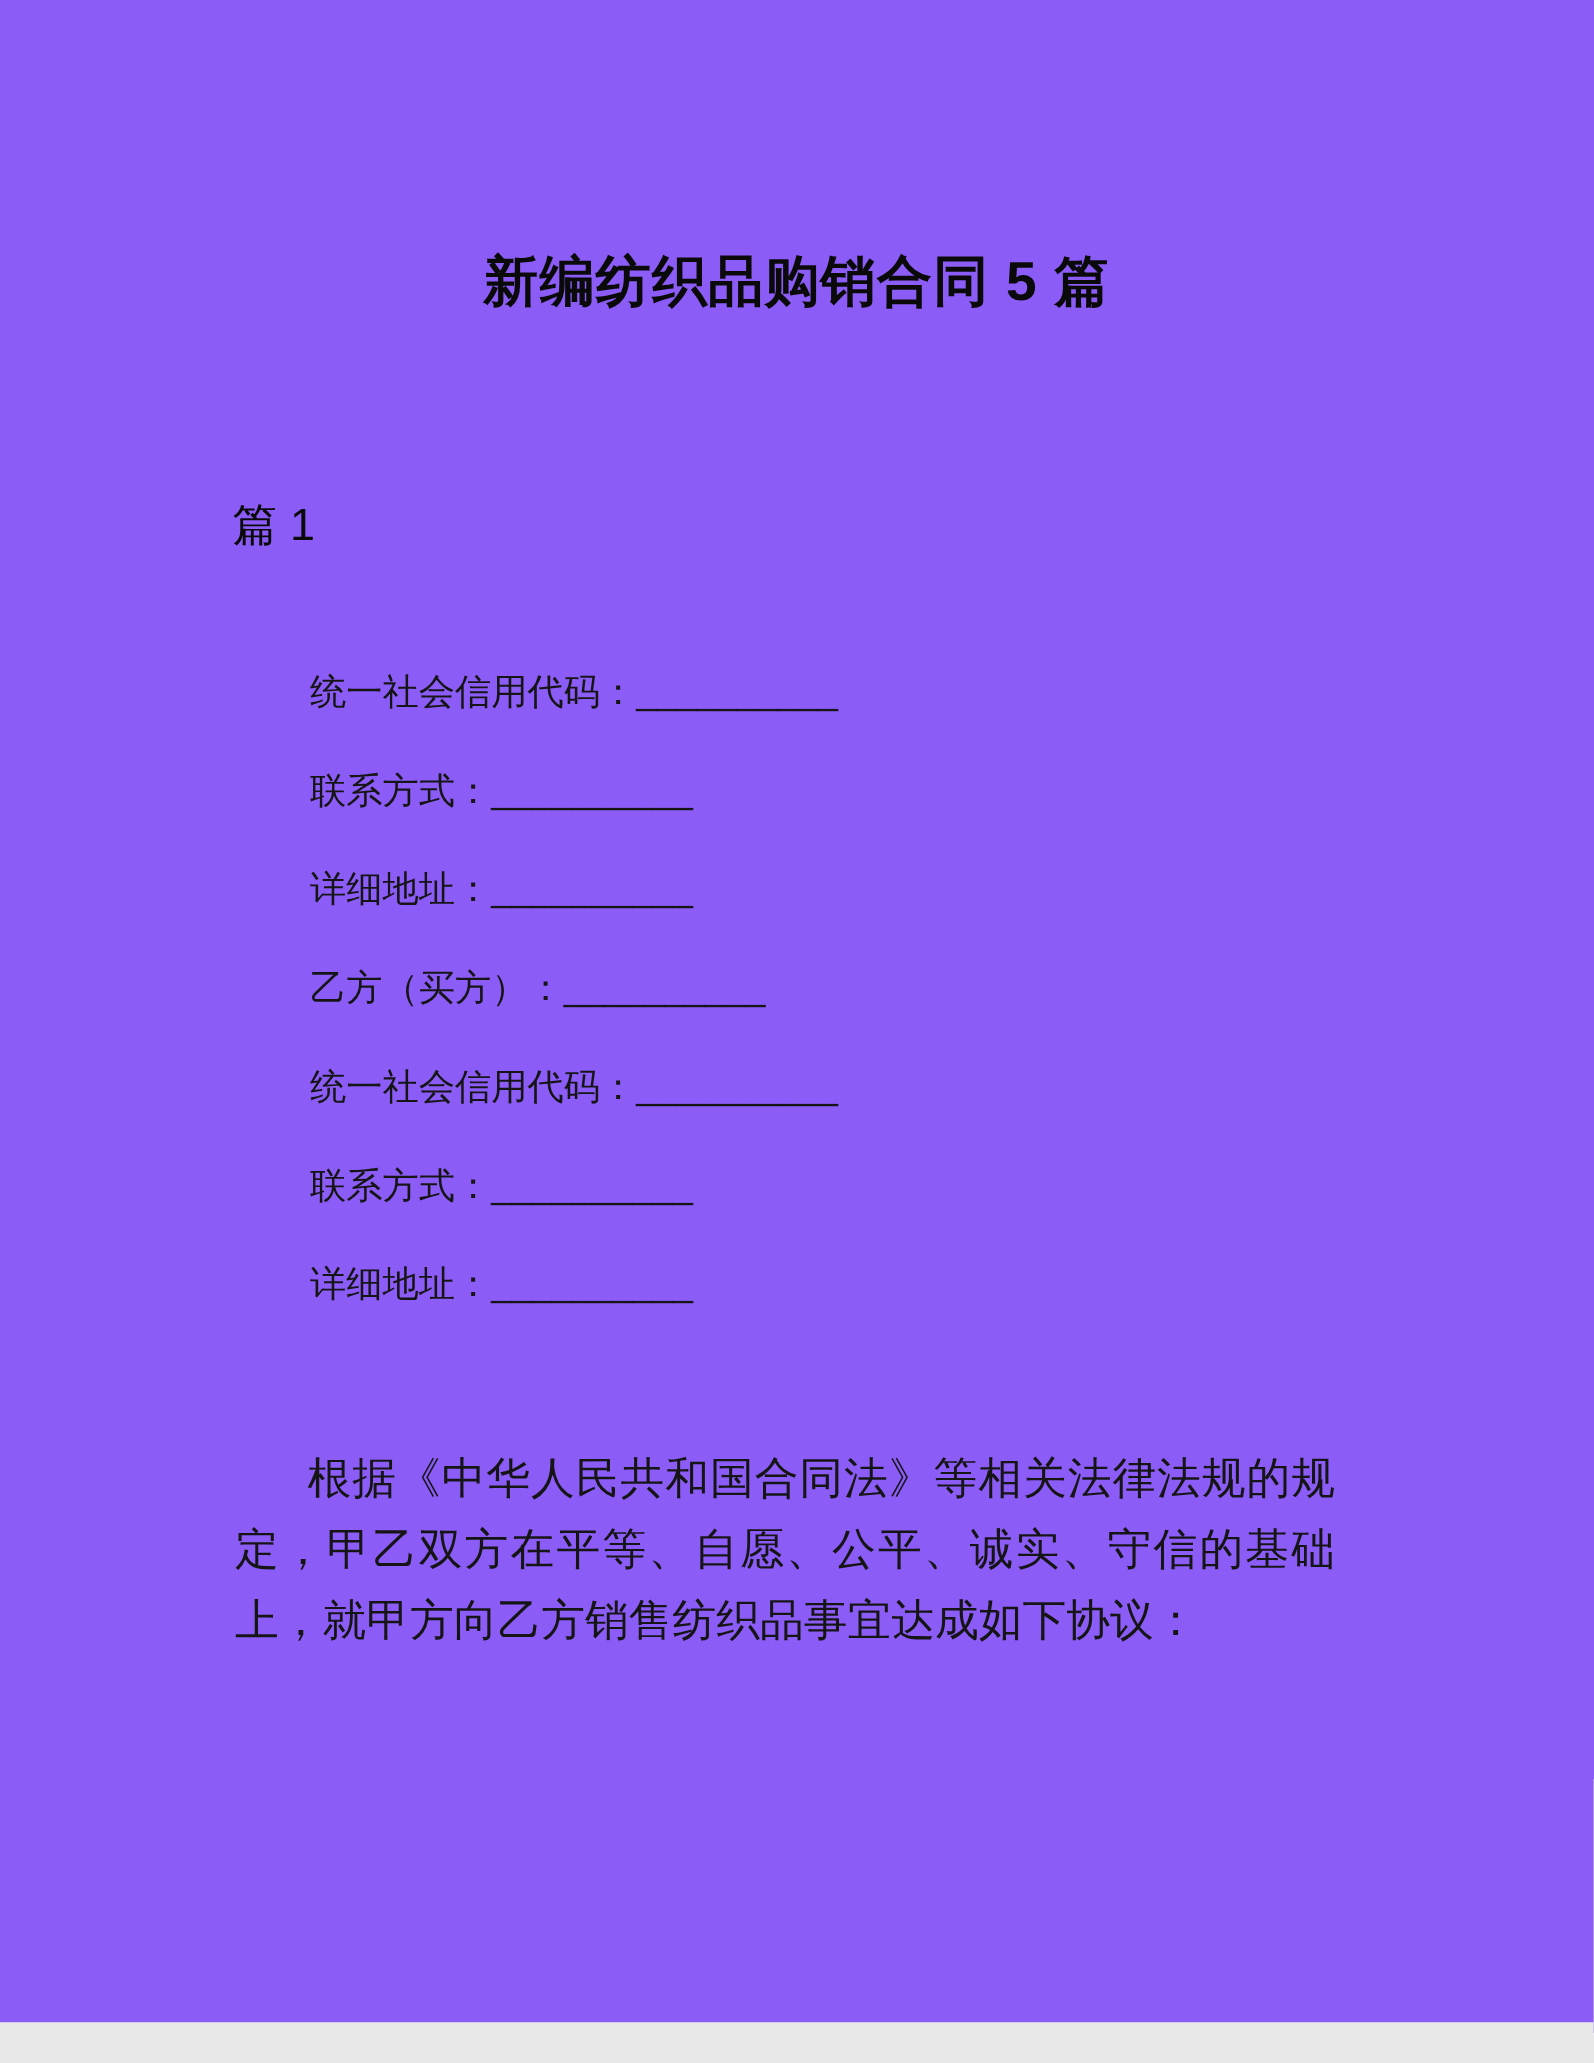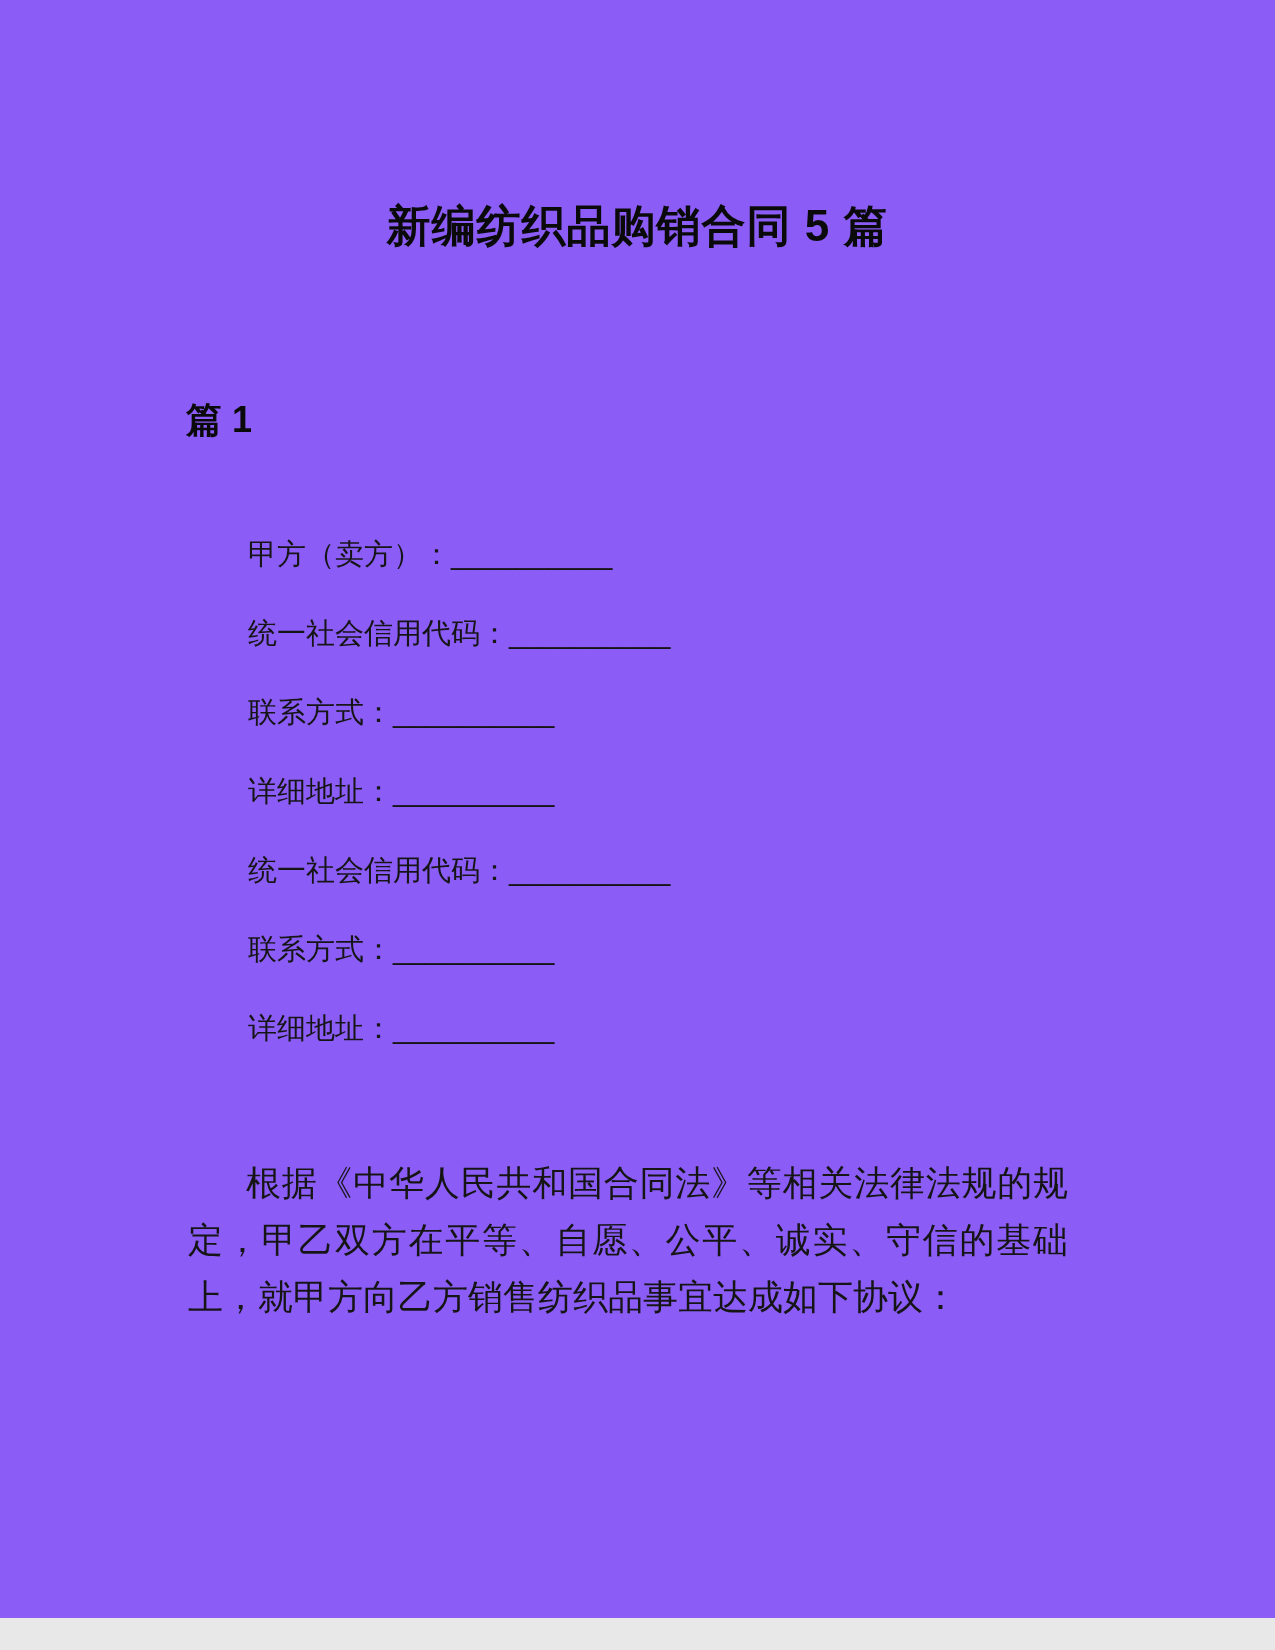"篇 1" .section-heading { font-weight: bold -> normal }
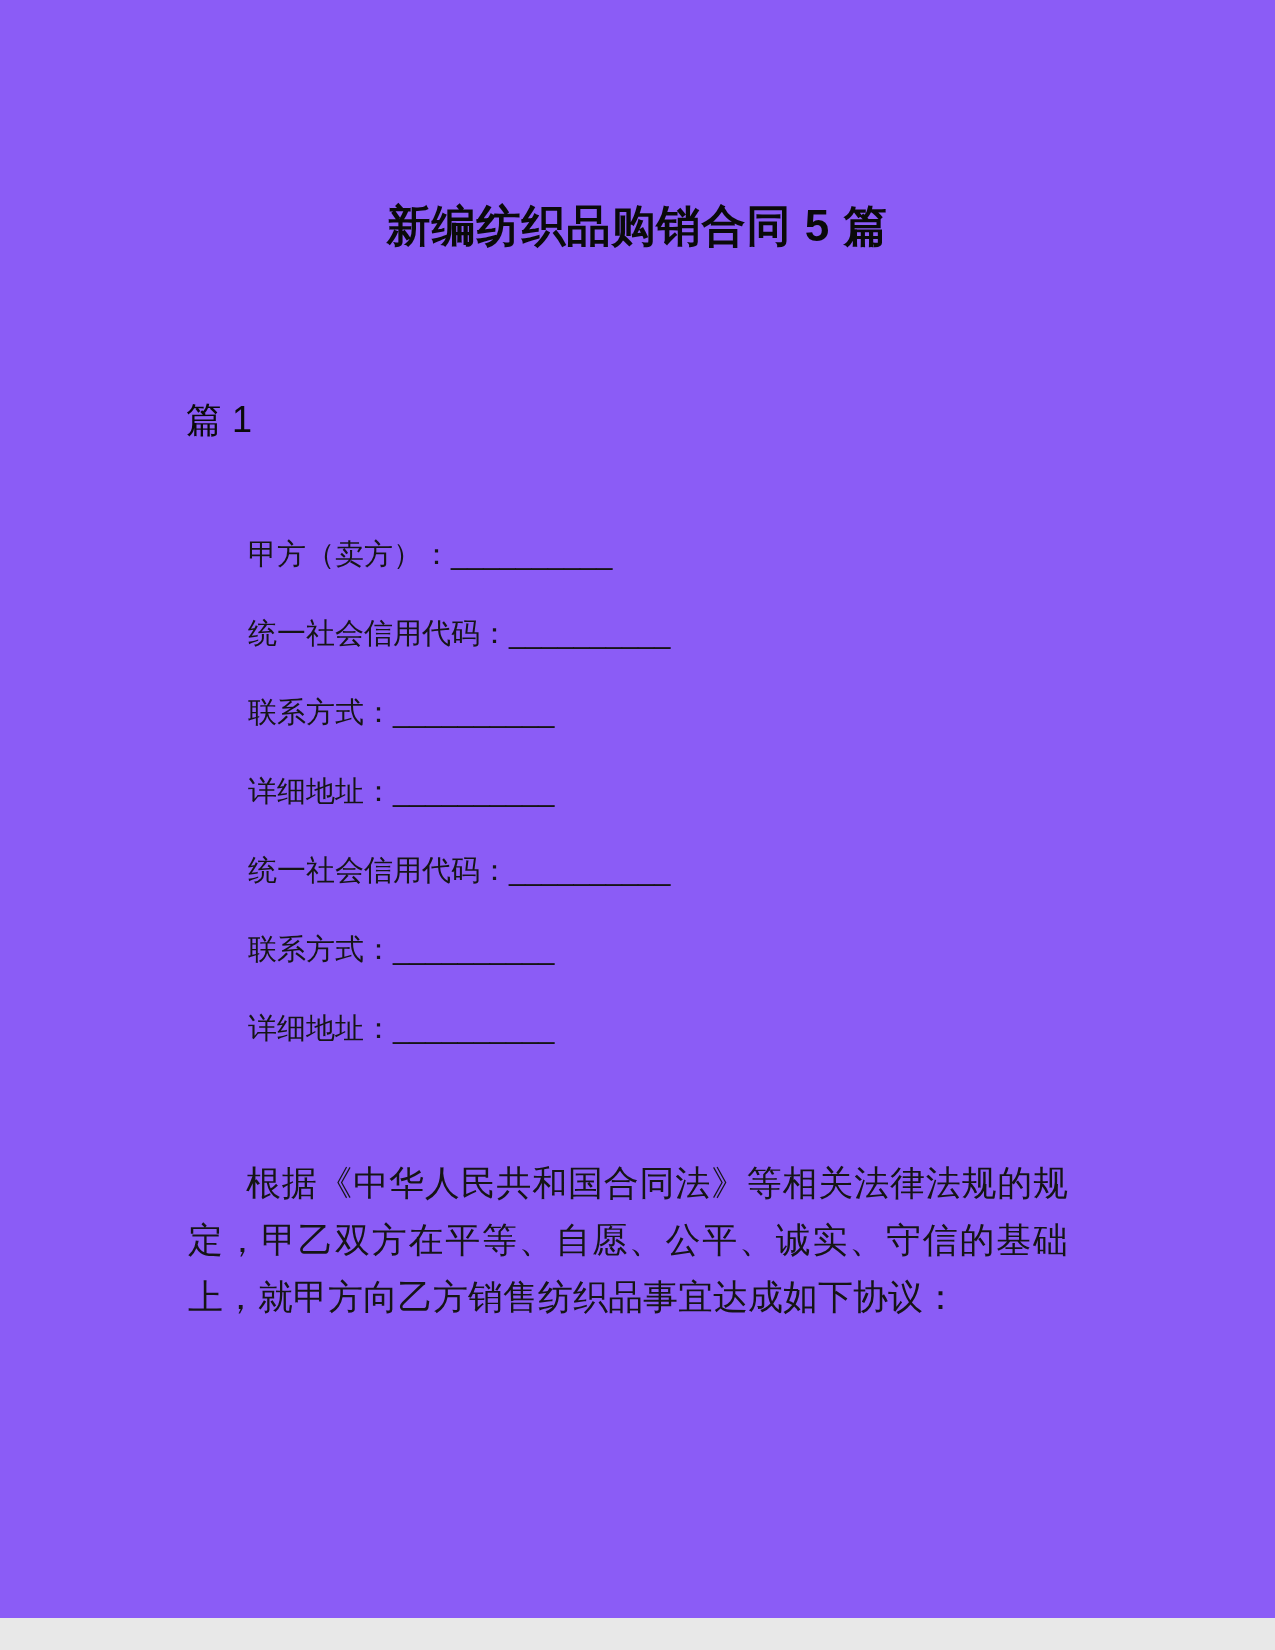"甲方（卖方）：__________" div.form-line { html: <div> <span>甲方（卖方）：</span><span>__________</span> </div> -> none }
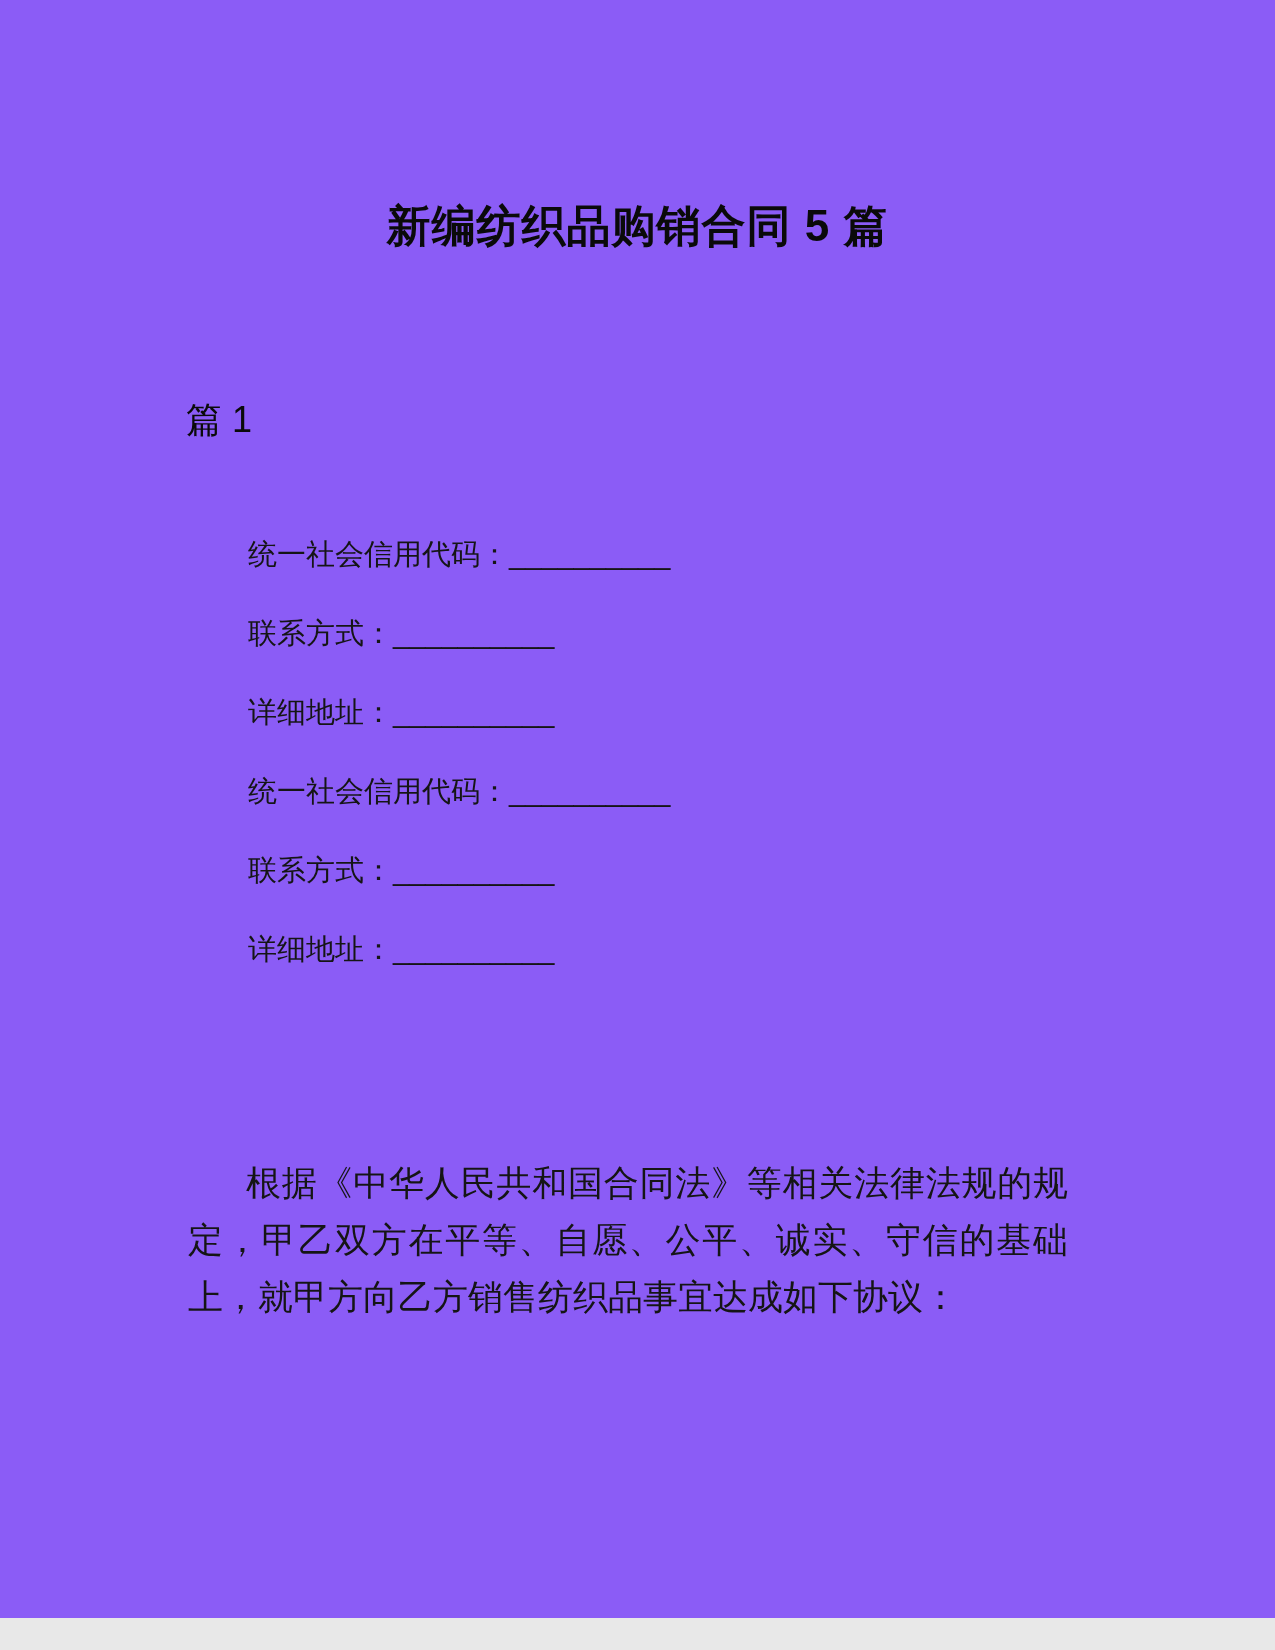"乙方（买方）：__________" div.form-line { html: none -> <div> <span>乙方（买方）：</span><span>__________</span> </div> }
